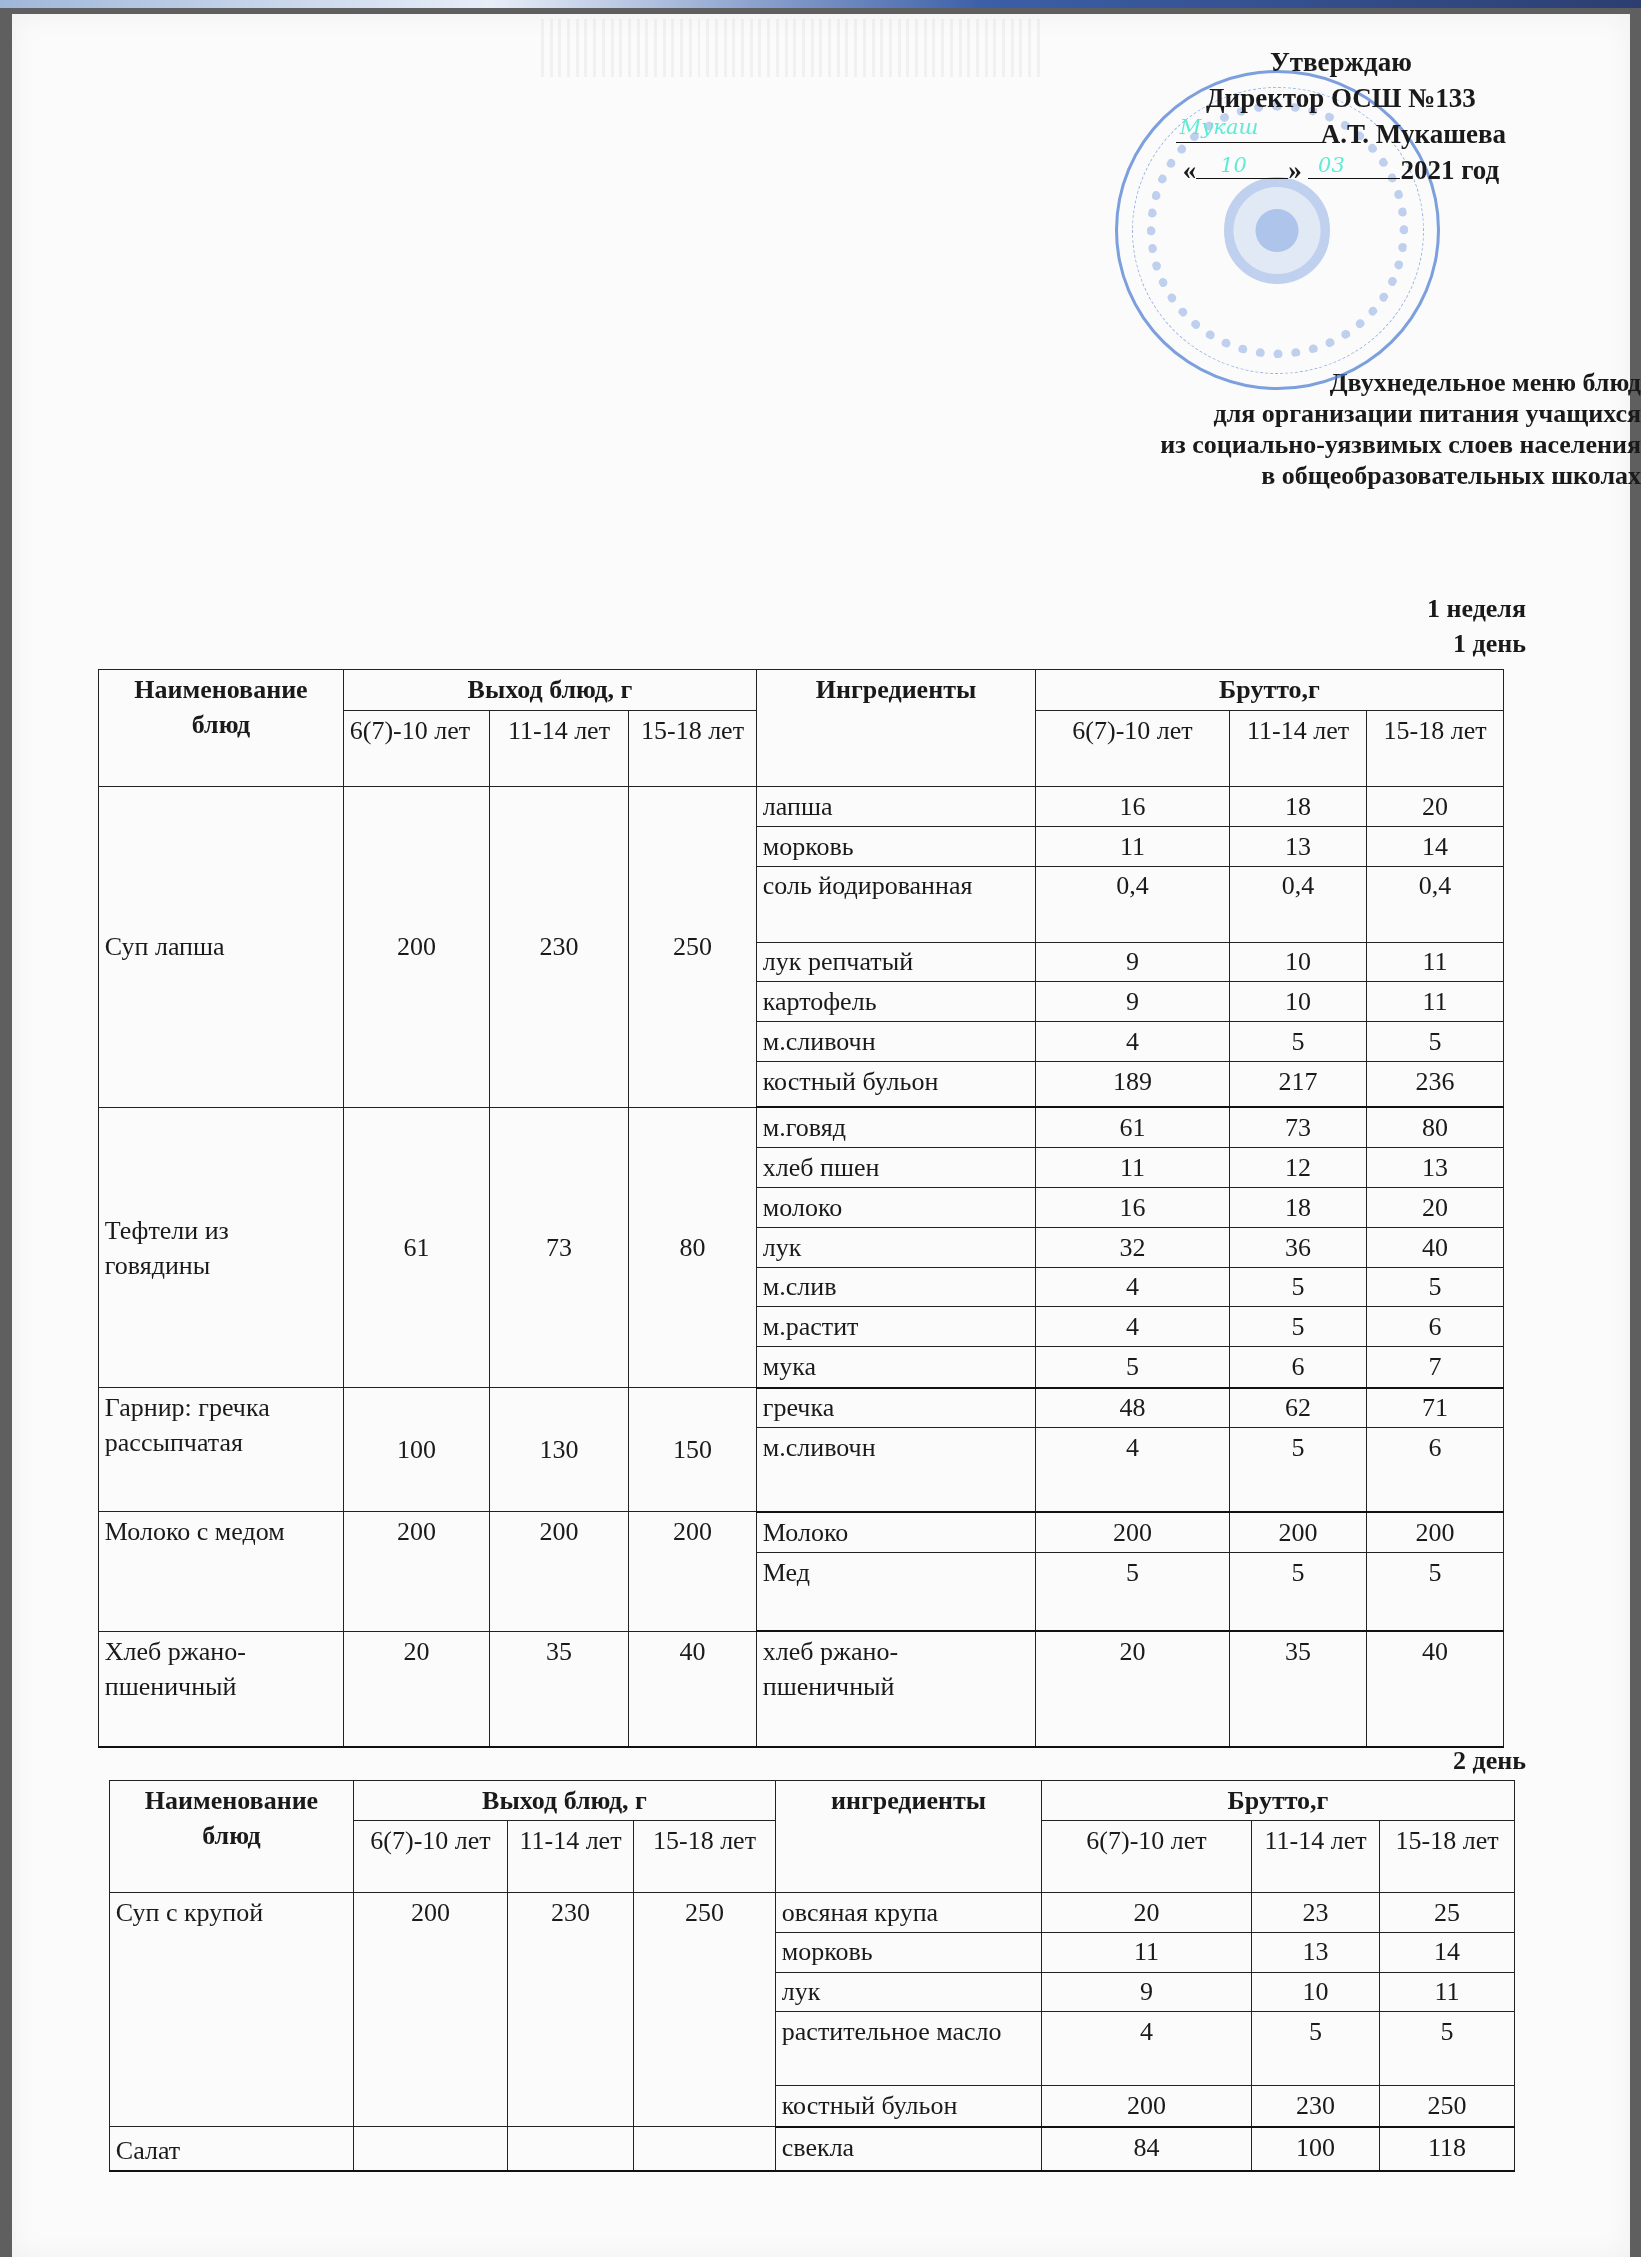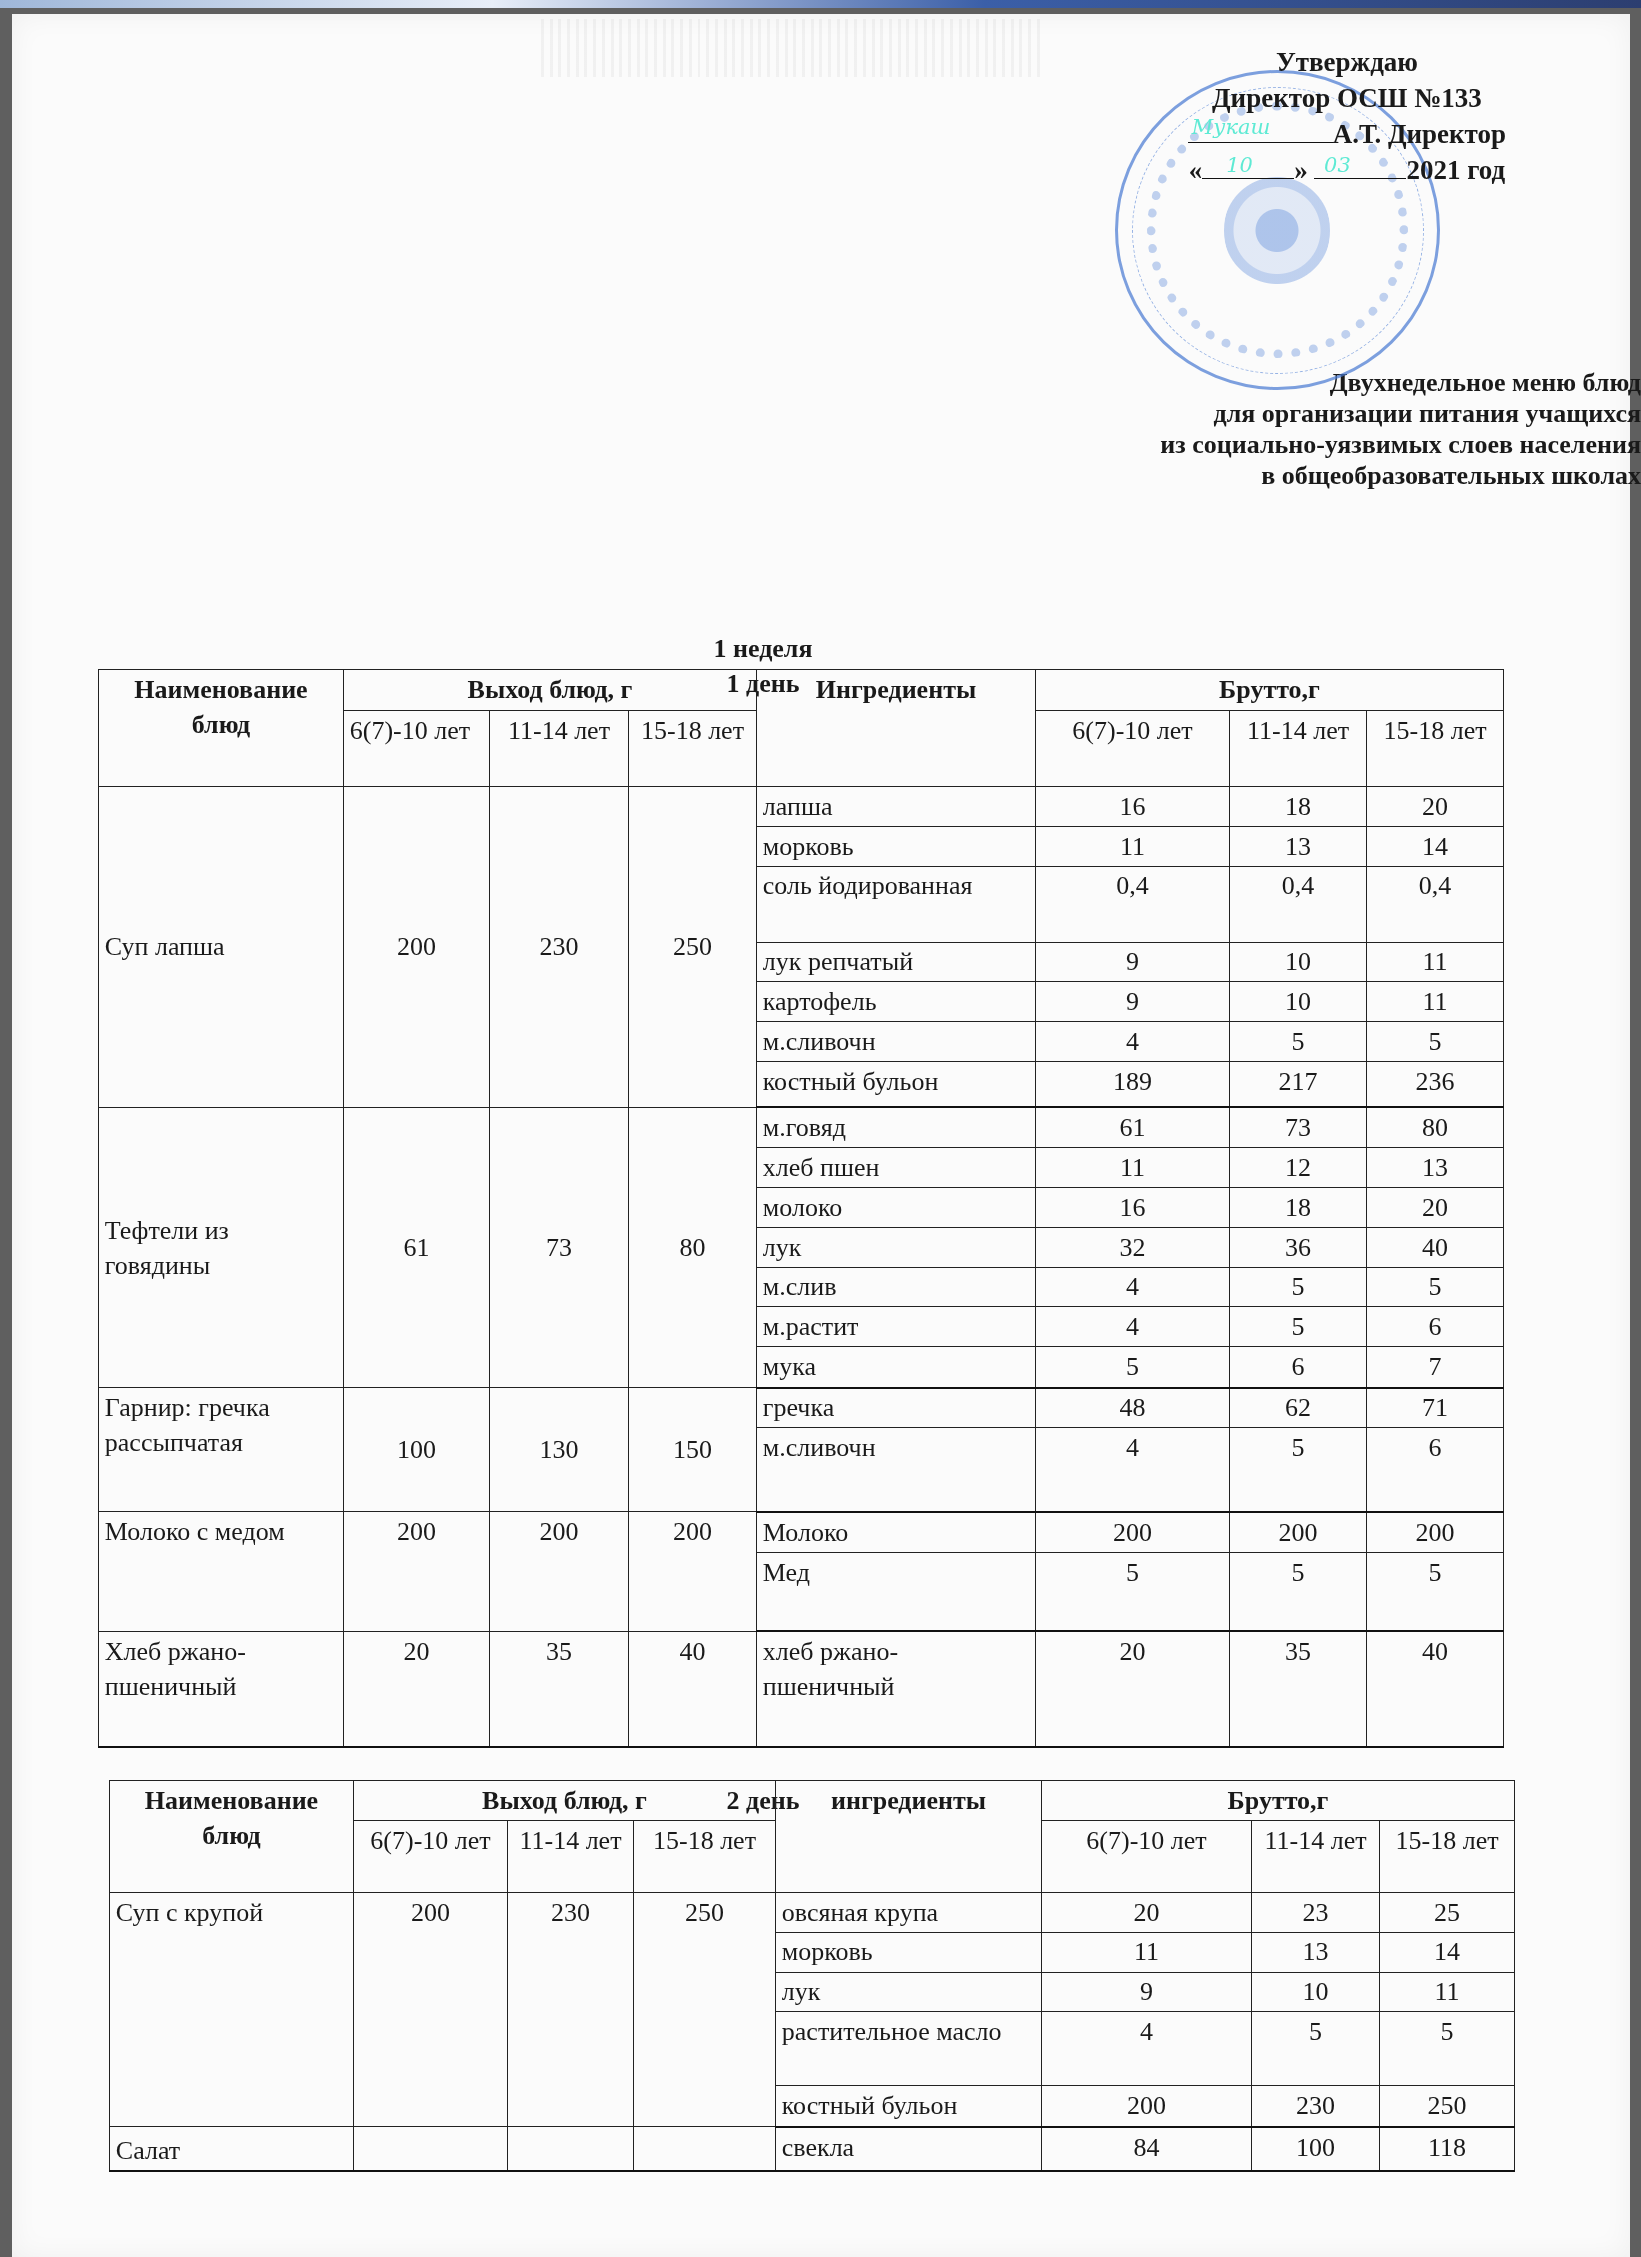"А.Т. Директор" span { text: Директор -> Мукашева }
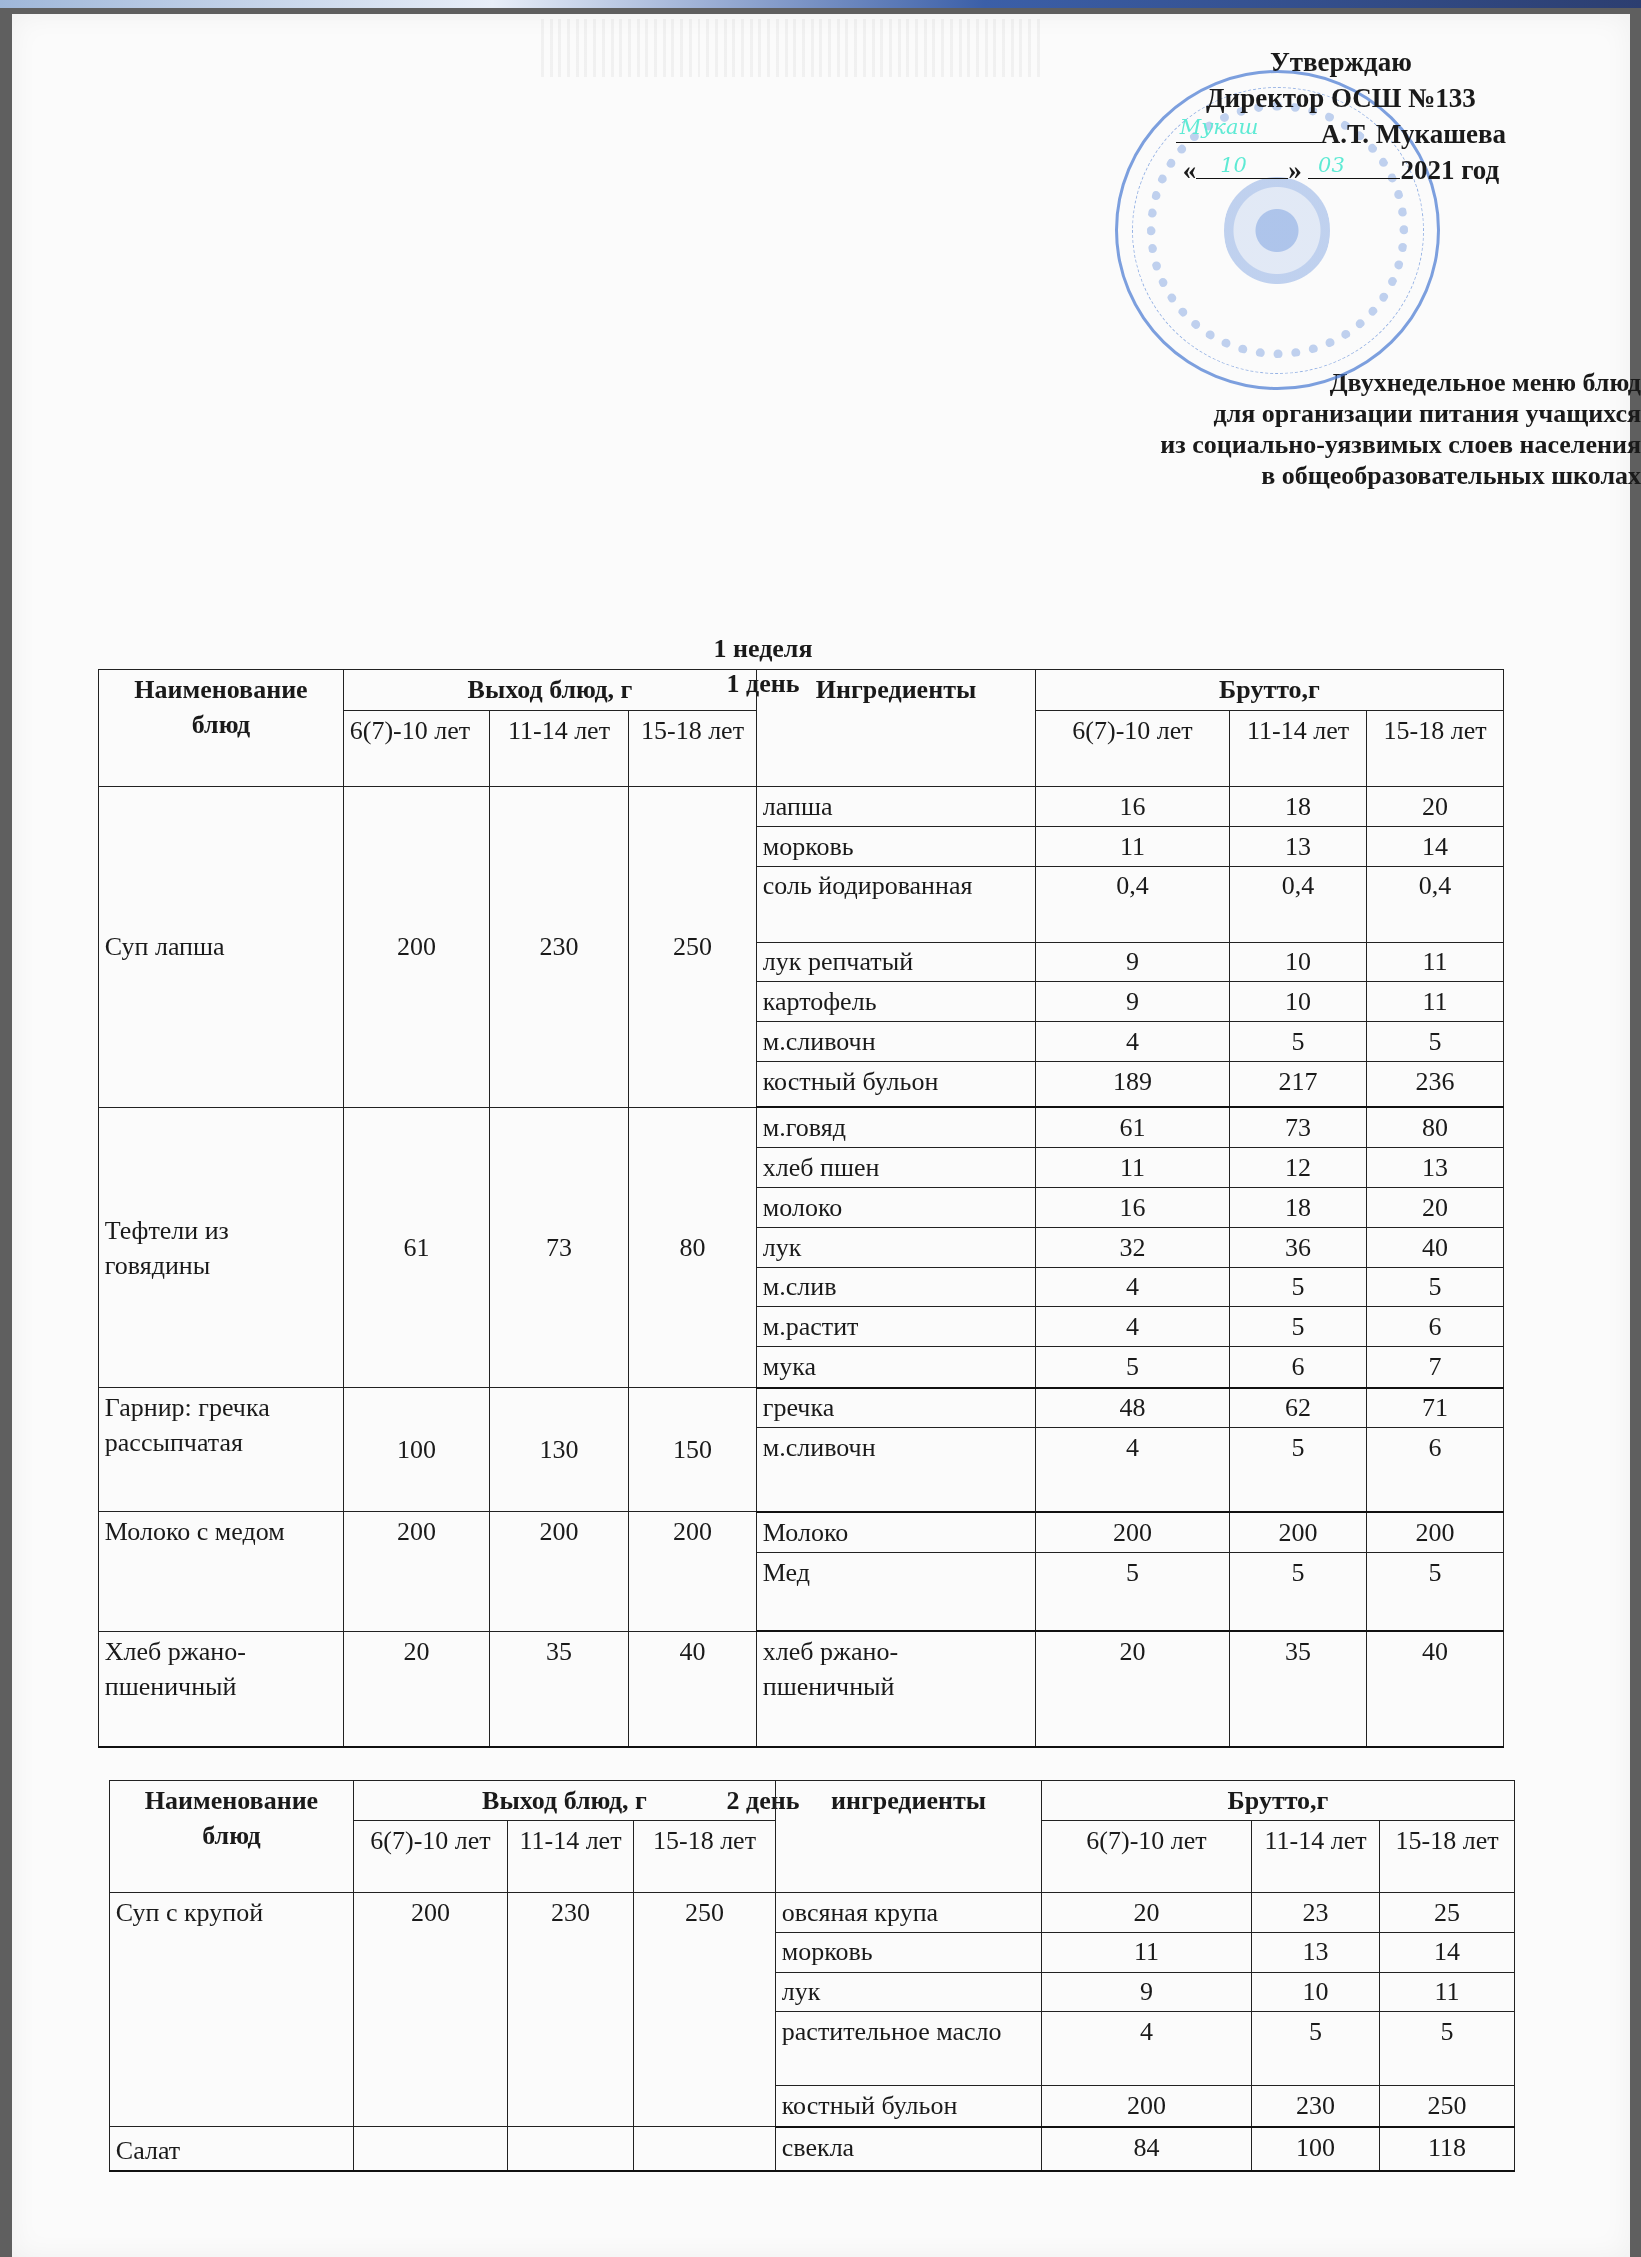"1 неделя" .subhead { margin-top: 40px -> none; text-align: center -> right }
